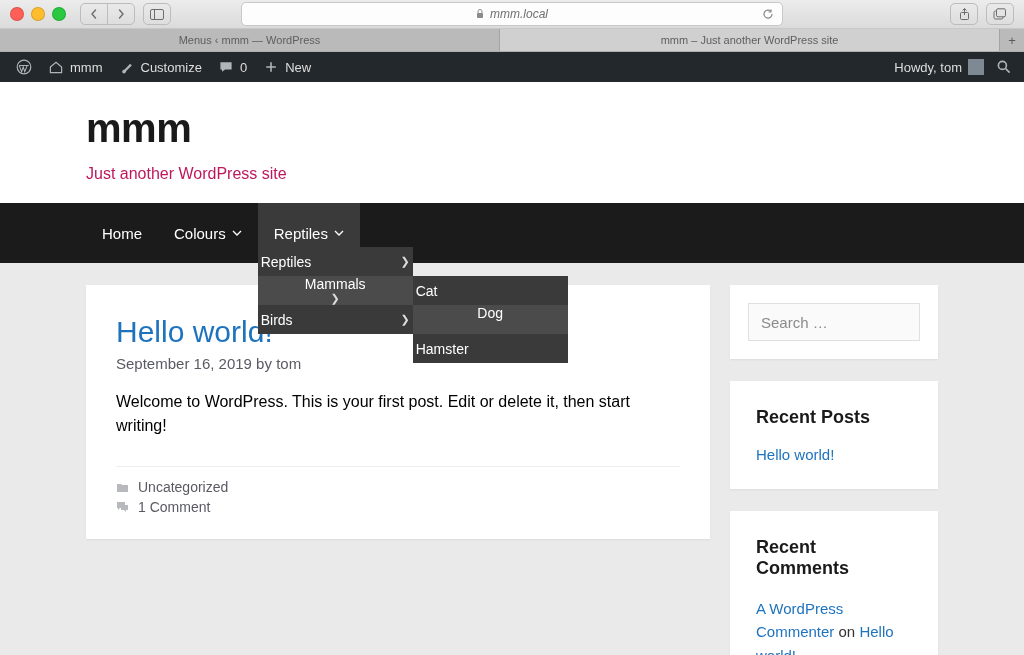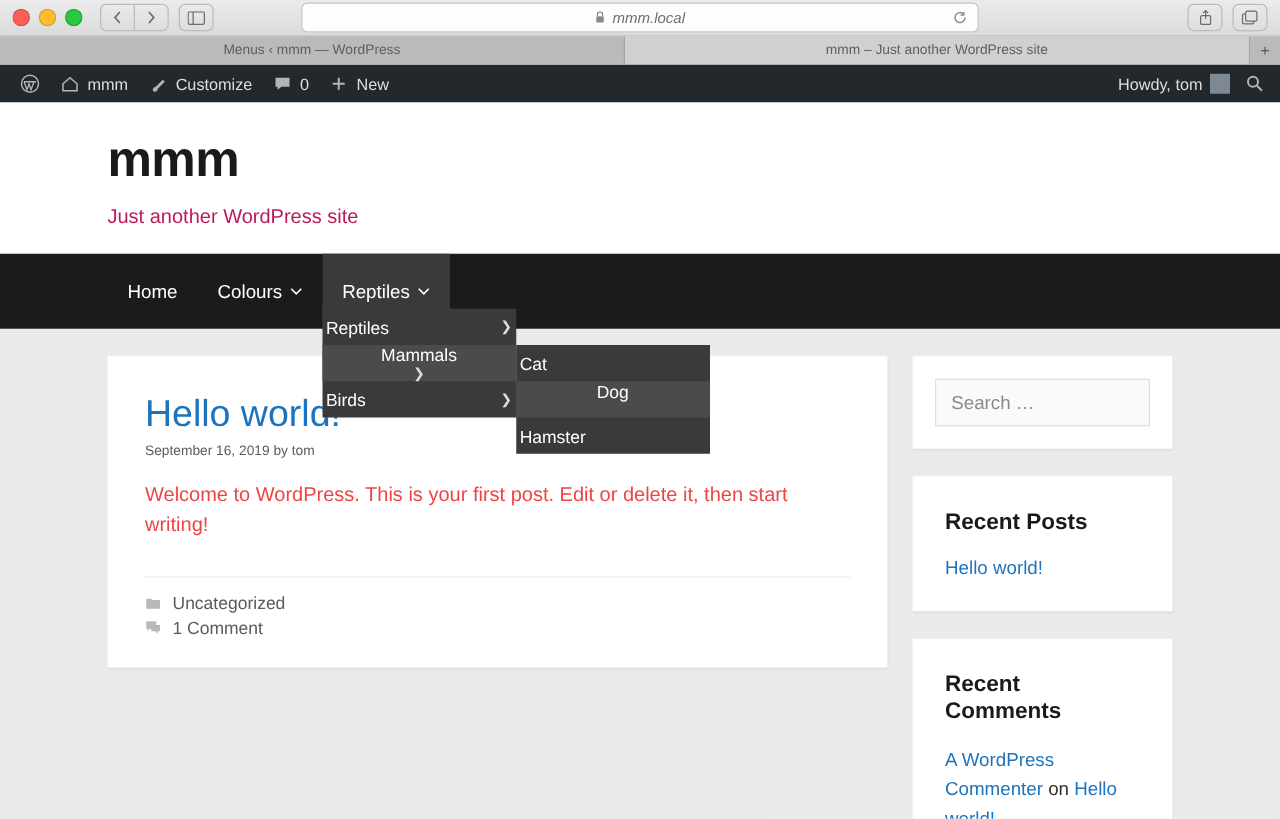"September 16, 2019 by tom" .post-meta { font-size: 11px -> 15px }
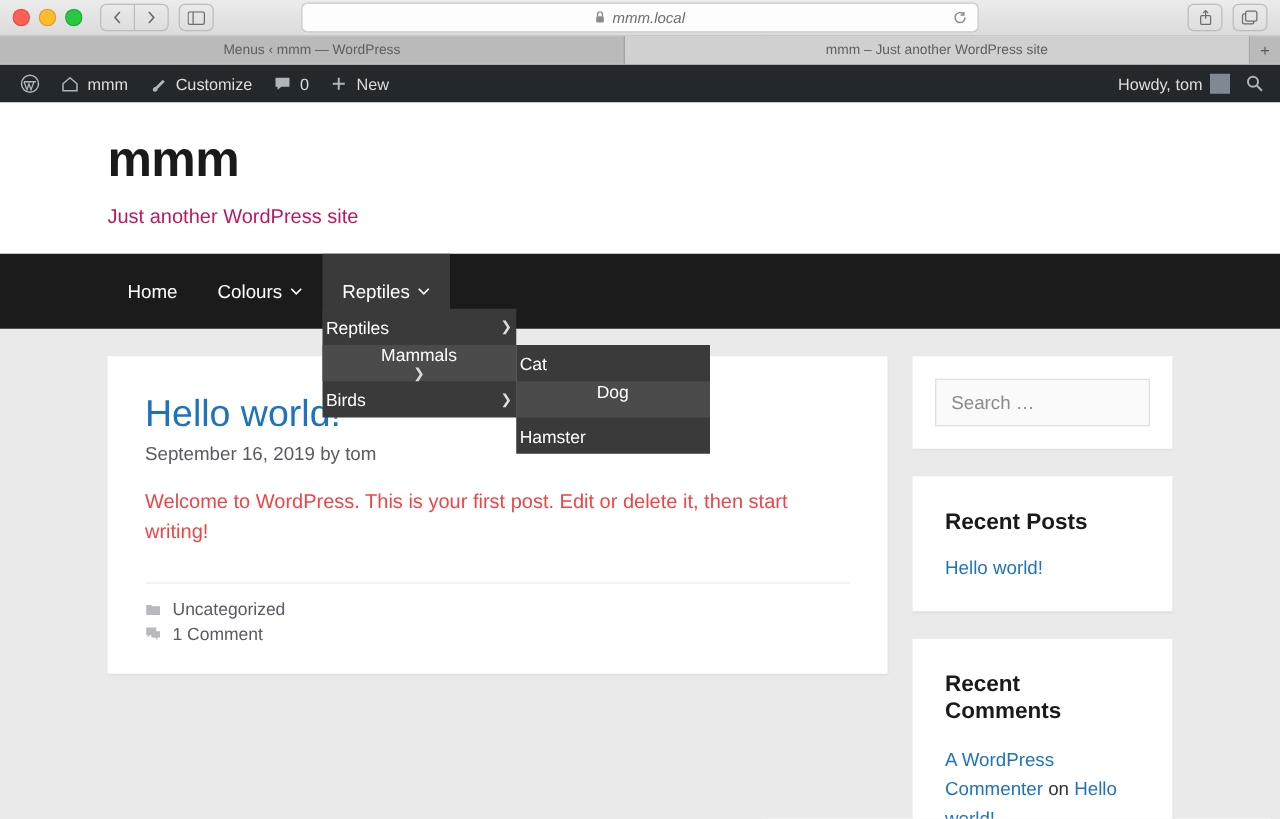"Welcome to WordPress. This is" .post-body { color: #ef4444 -> #000000 }
